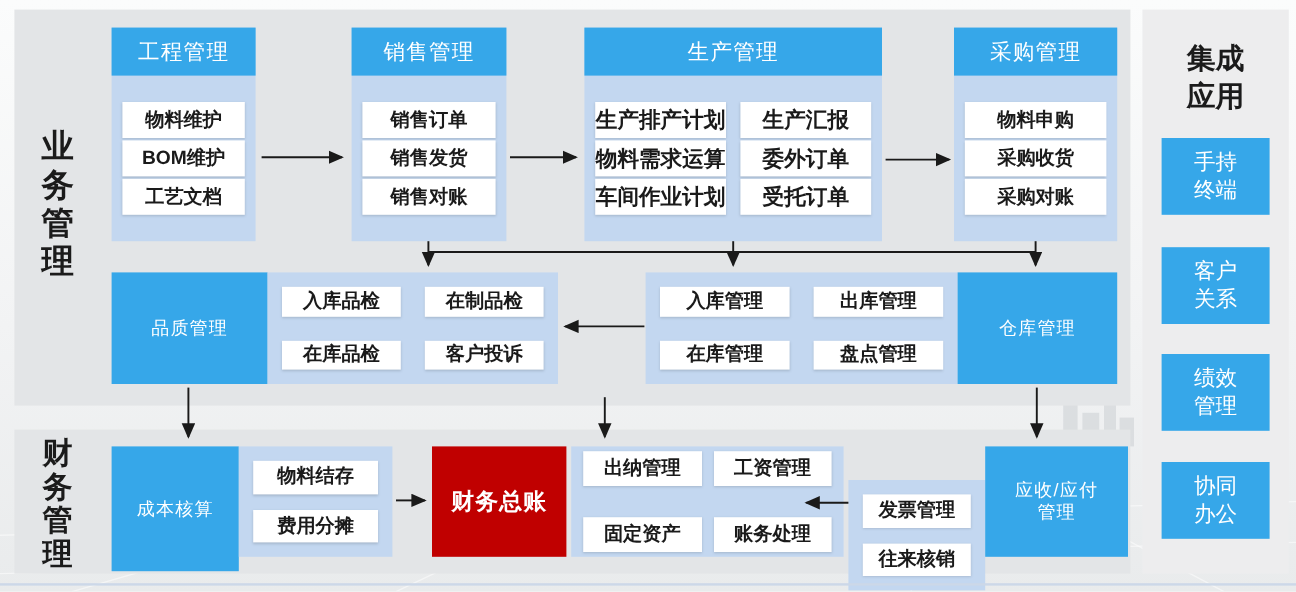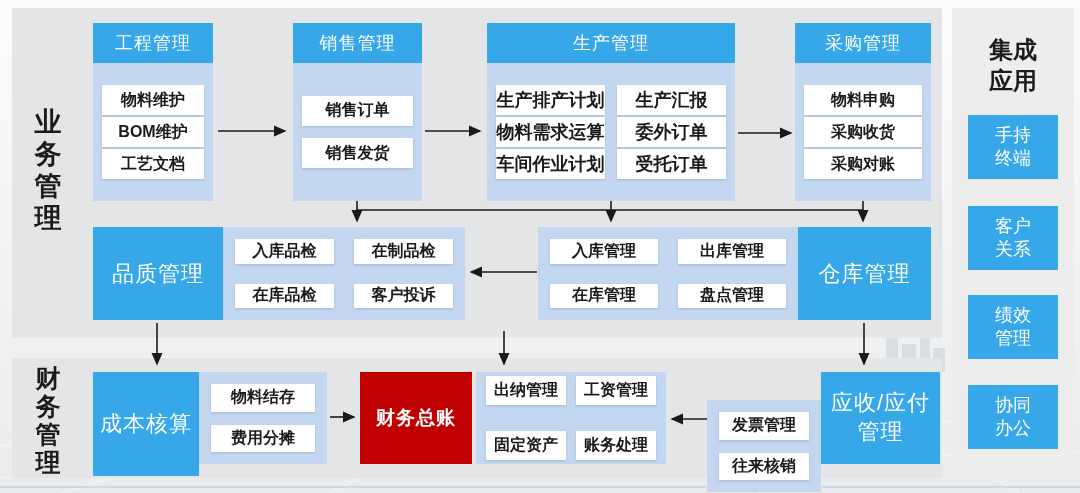"销售对账" div.item { html: none -> <div>销售对账</div> }
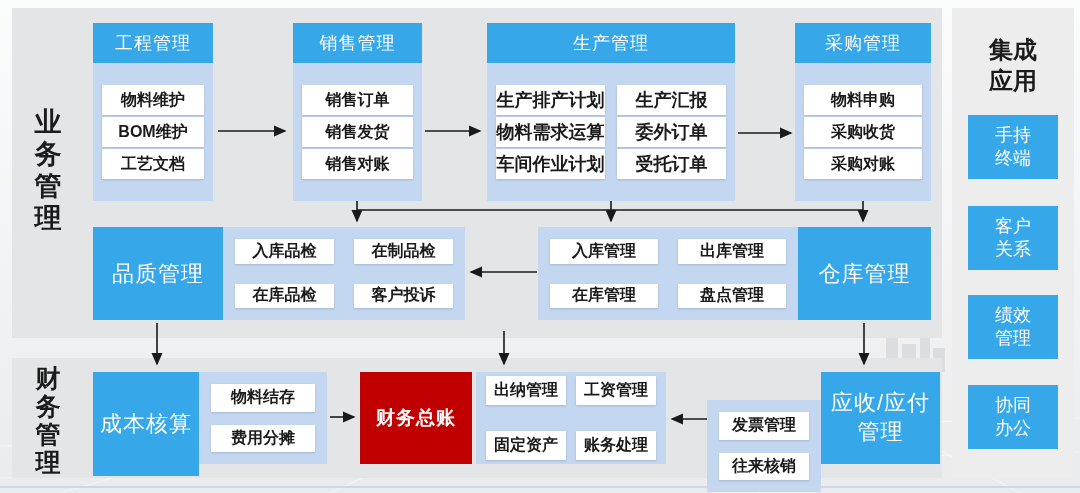"品质管理" .bluebox { font-size: 22px -> 15px }
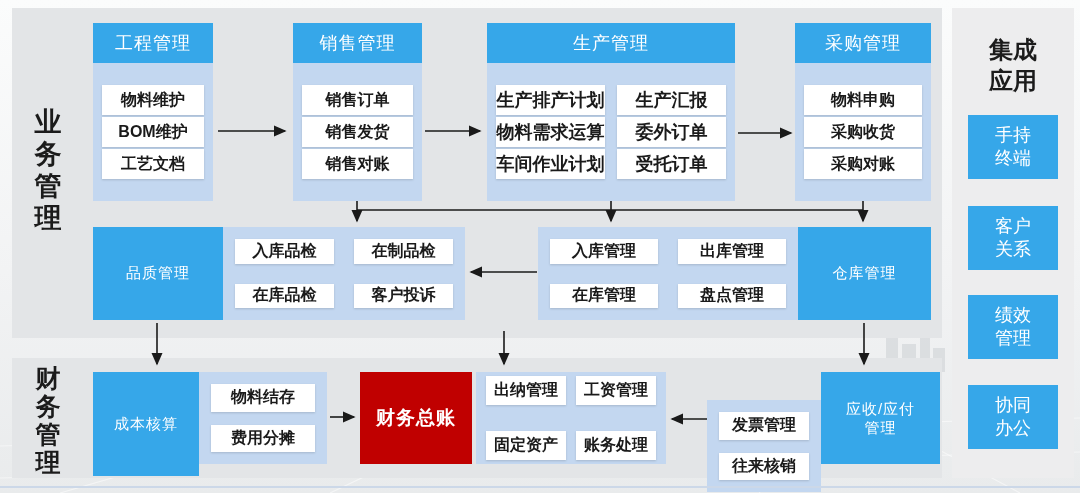"出纳管理" div.itemgrid { width: 190px -> 227px }
